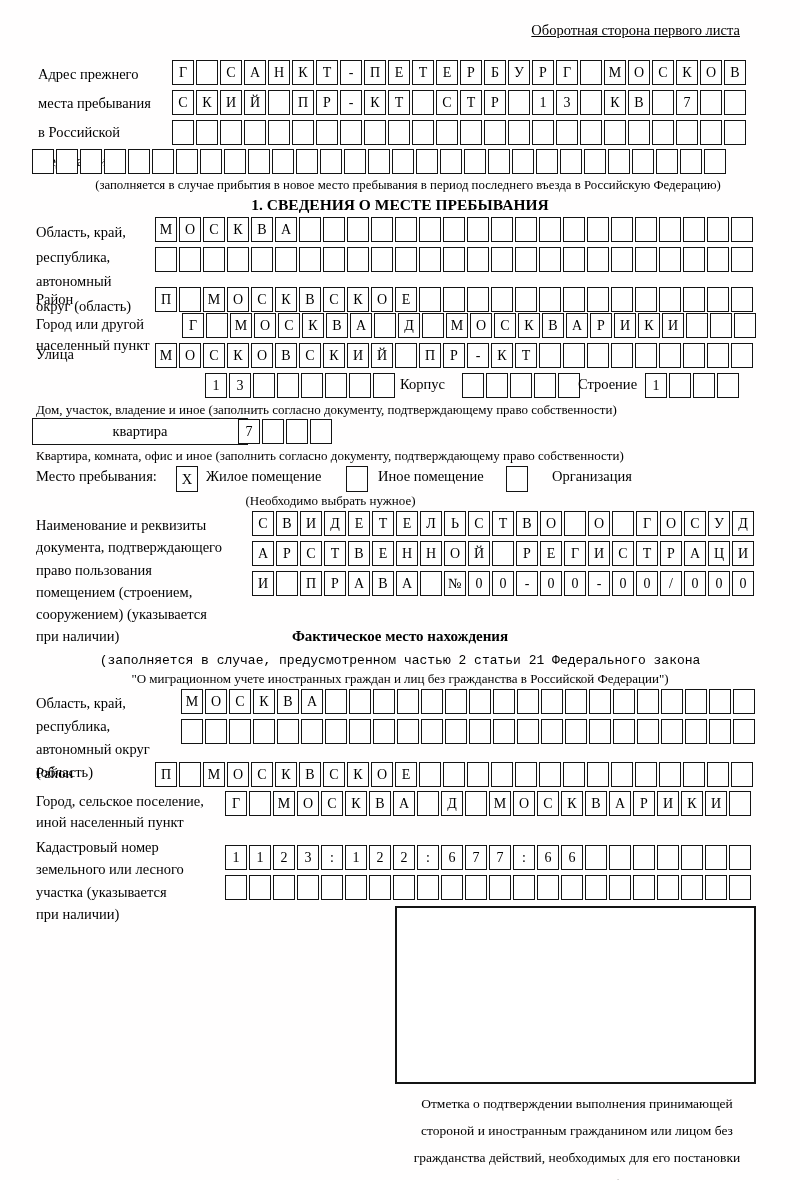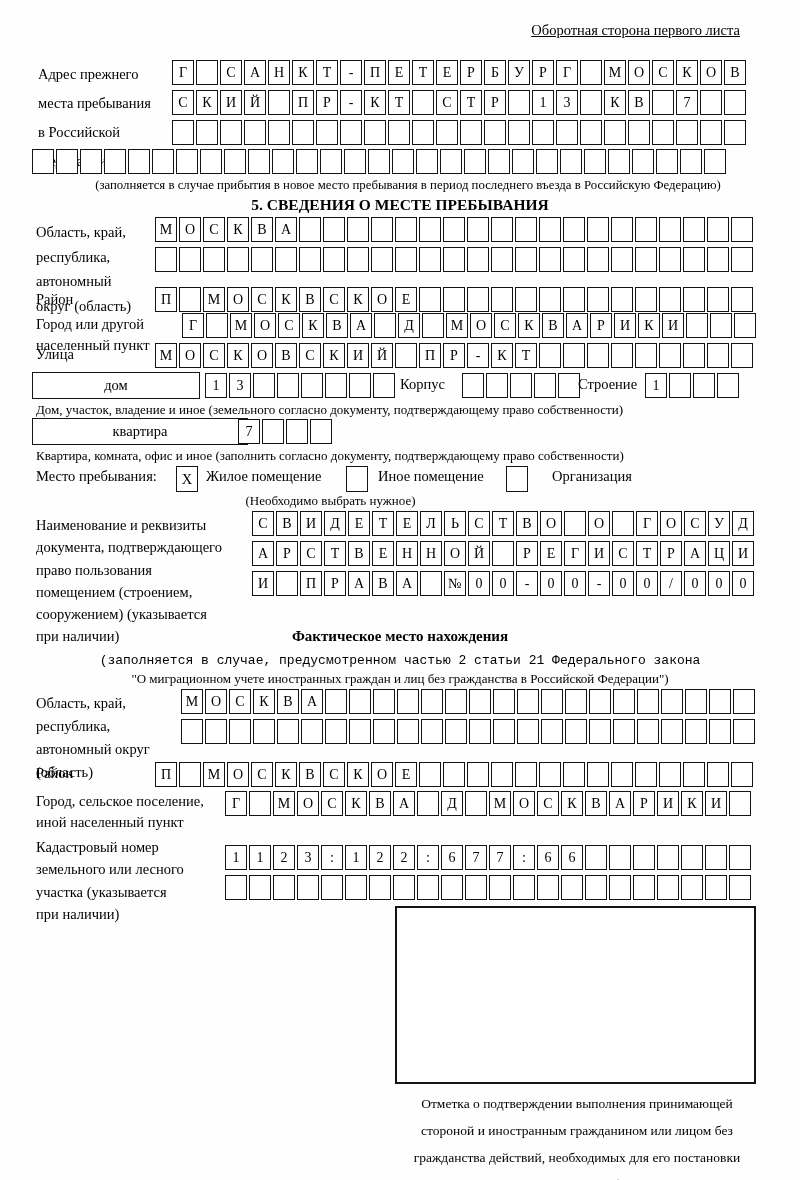"5. СВЕДЕНИЯ О МЕСТЕ ПРЕБЫВАНИЯ" div.center-text { text: 5 -> 1 }
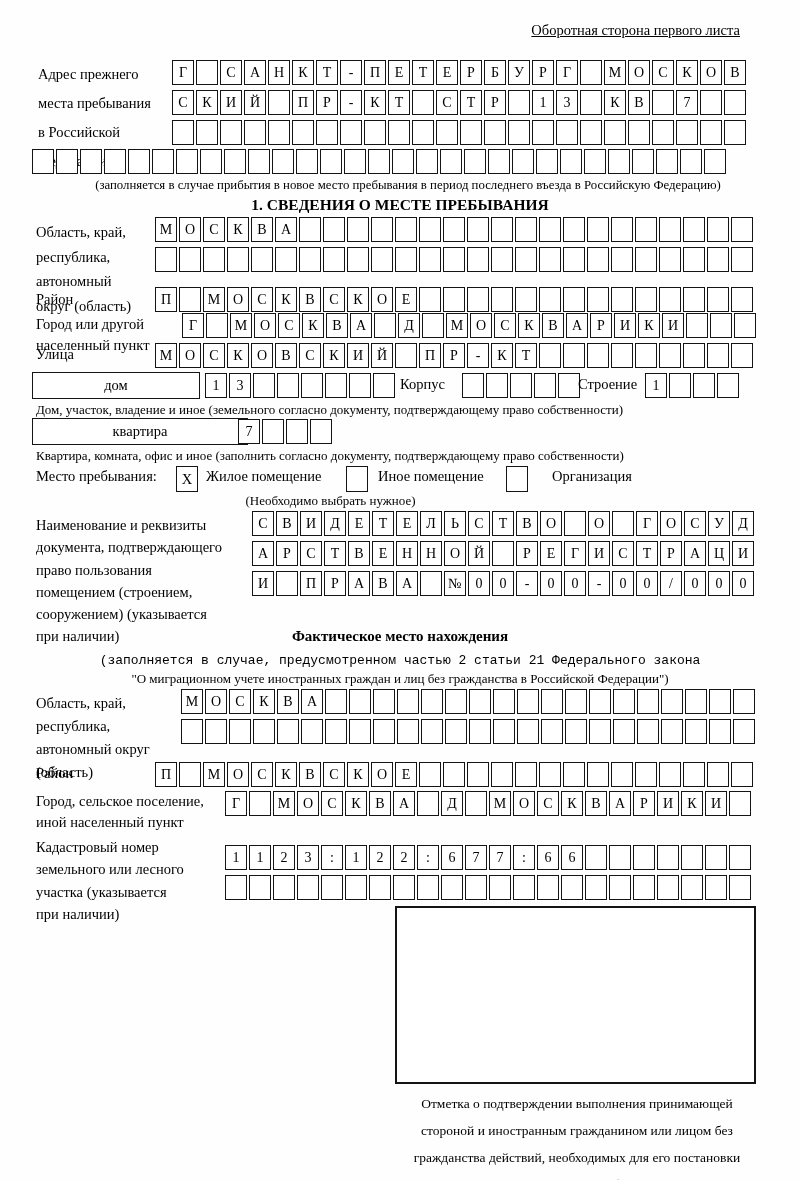"дом" div.bigbox { html: <div>дом</div> -> none }
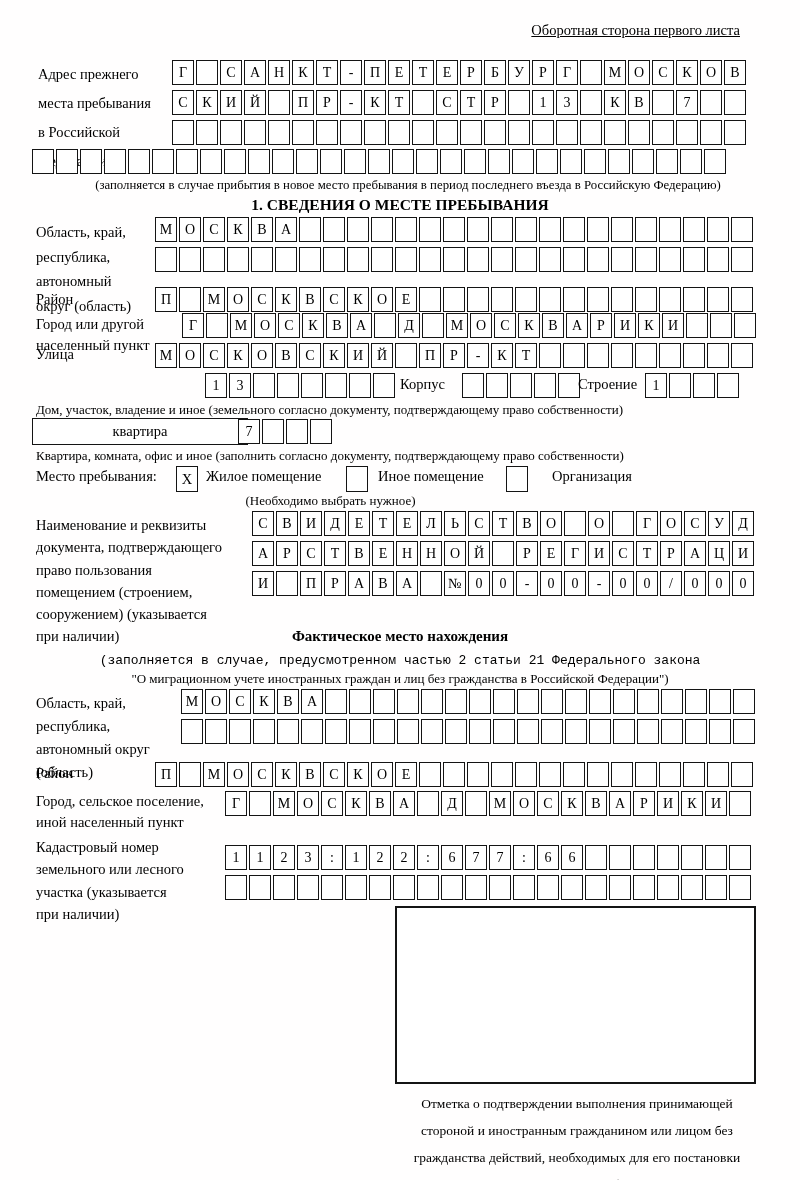"Дом, участок, владение и иное" div.caption { text: земельного -> заполнить }
